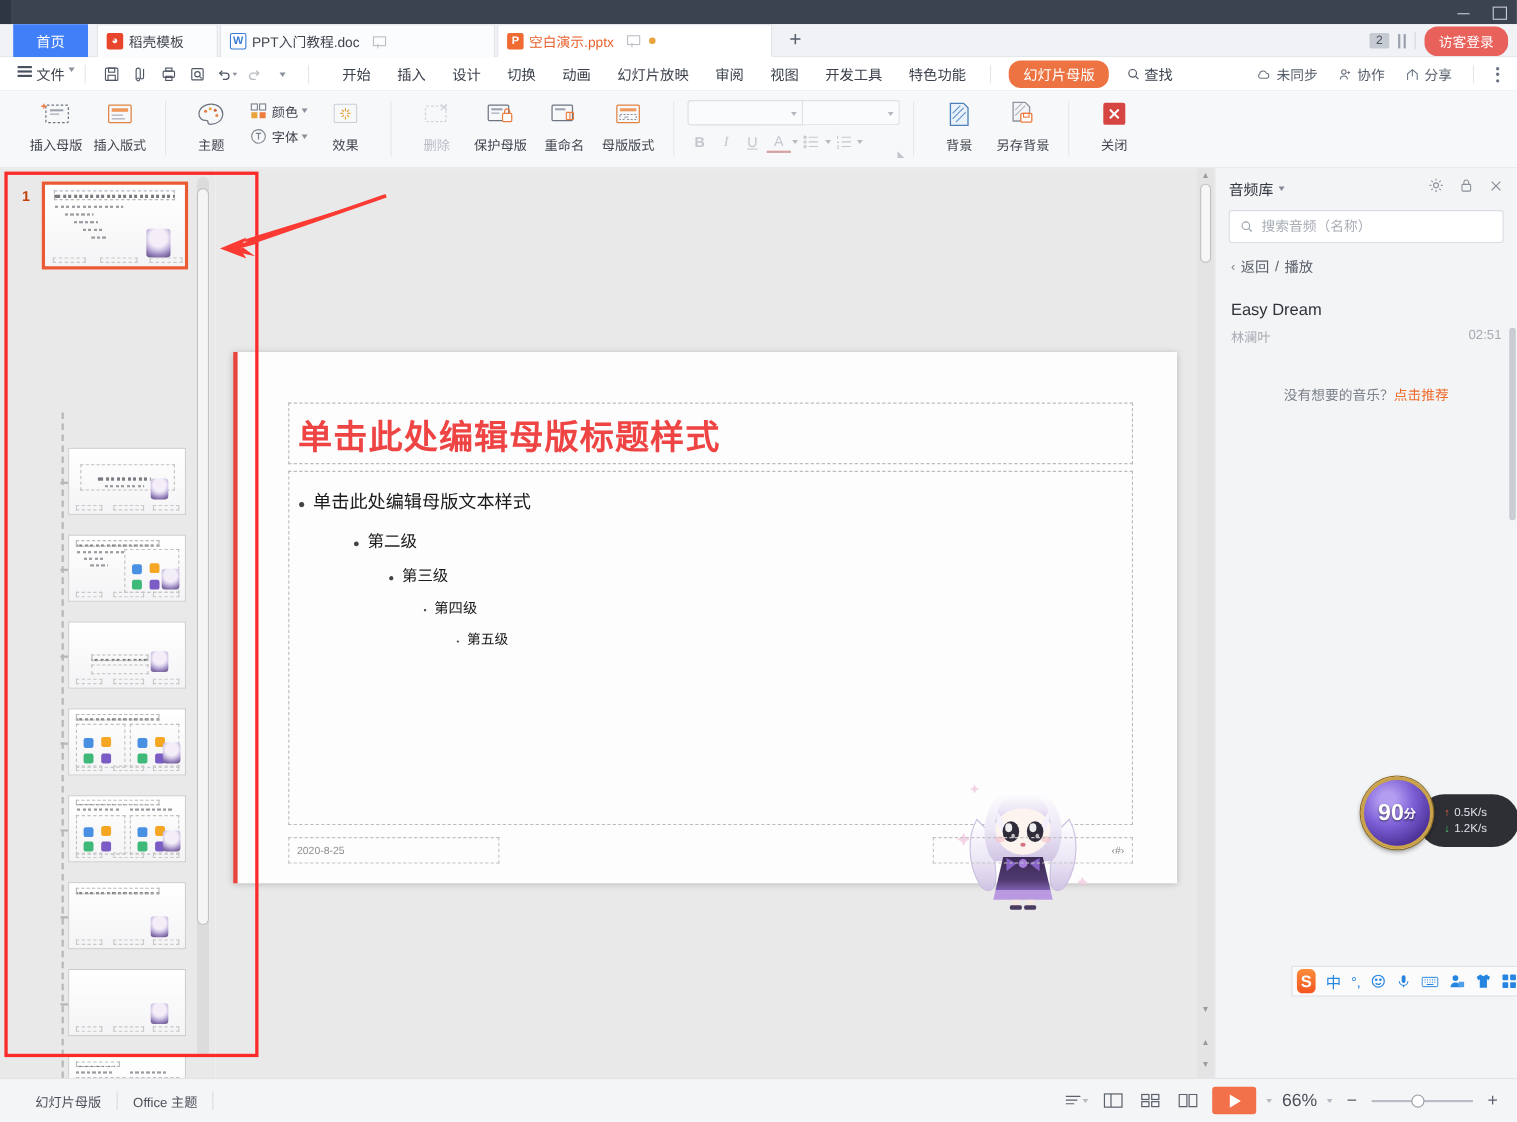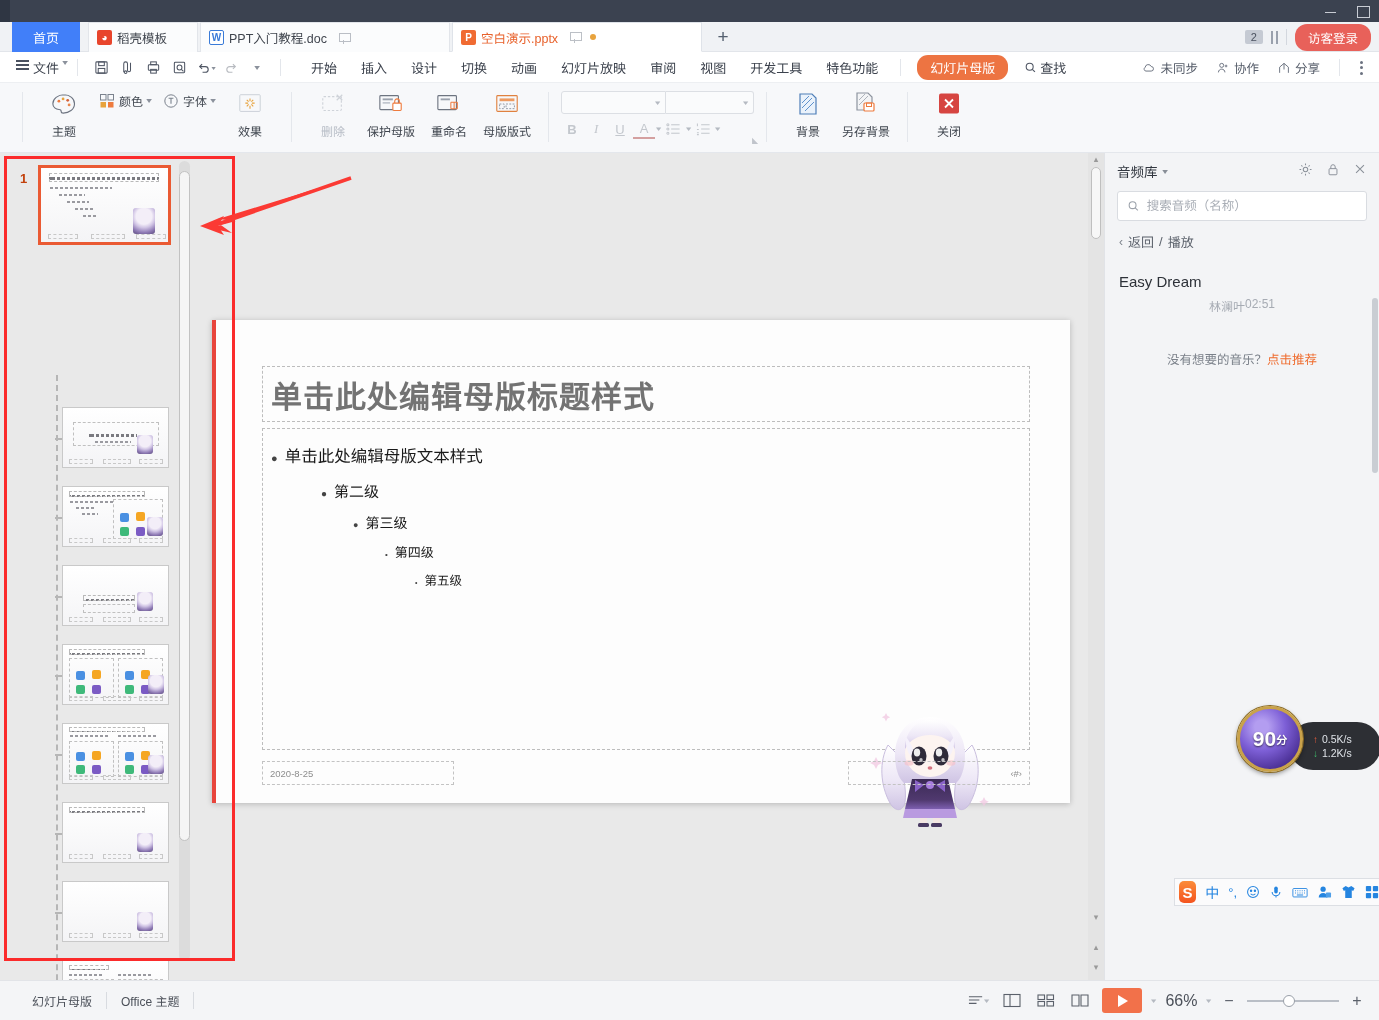"颜色" .rib-col { flex-direction: row -> column }
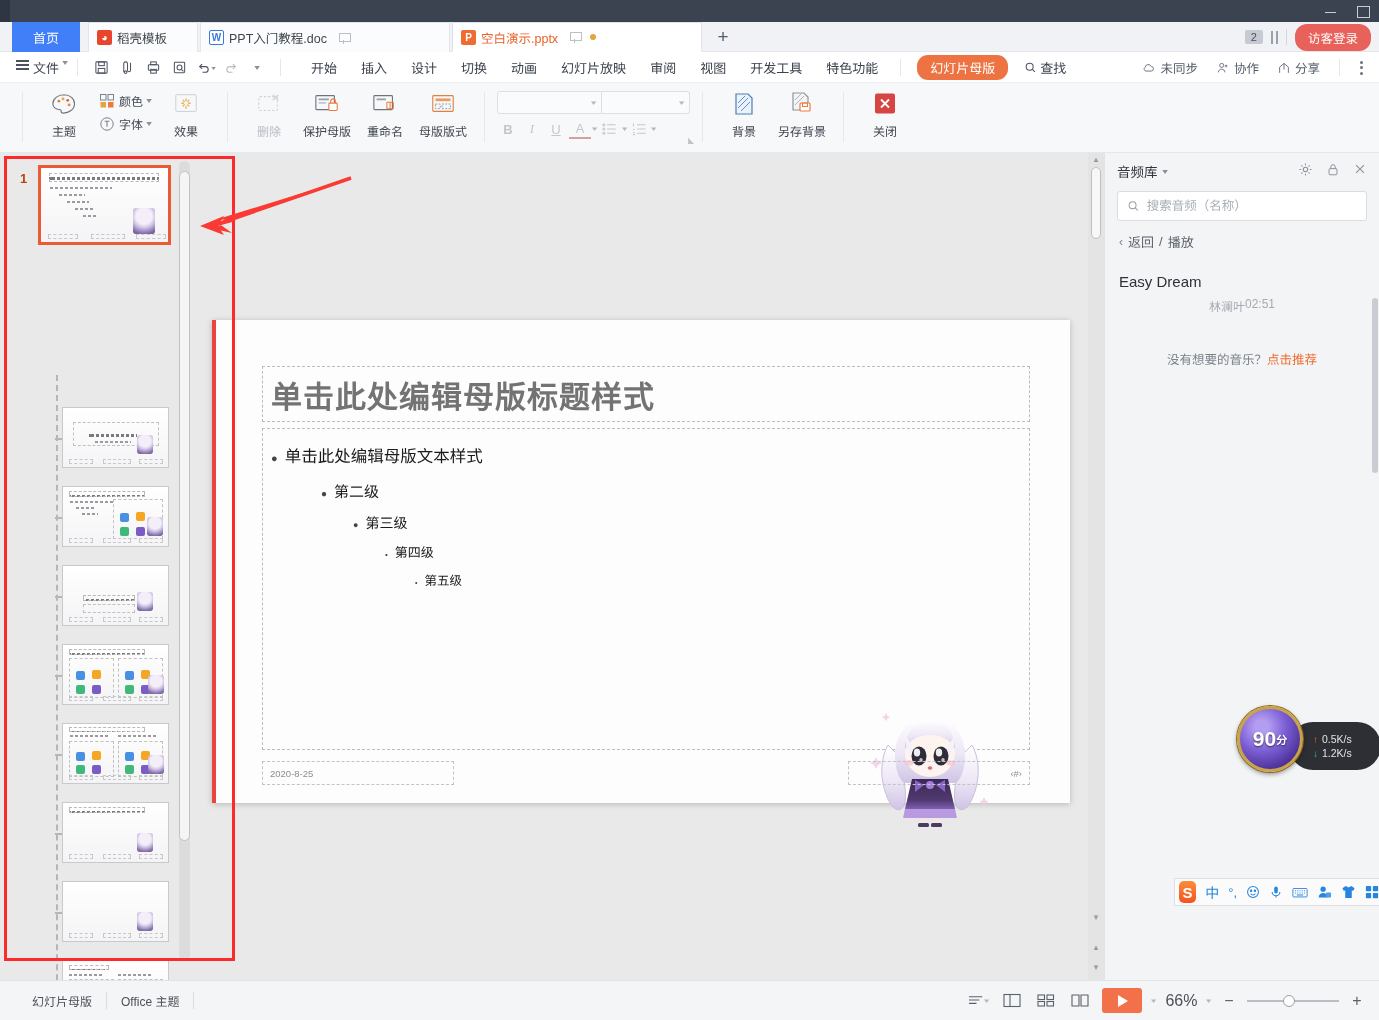"插入母版" div.rib-group { html: none -> <div> <div> <span> <svg> <rect></rect> <rect></rect> <rect></rect> <path></path> </svg> </span> <span>插入母版</span> </div> <div> <span> <svg> <rect></rect> <rect></rect> <rect></rect> <rect></rect> </svg> </span> <span>插入版式</span> </div> </div> }
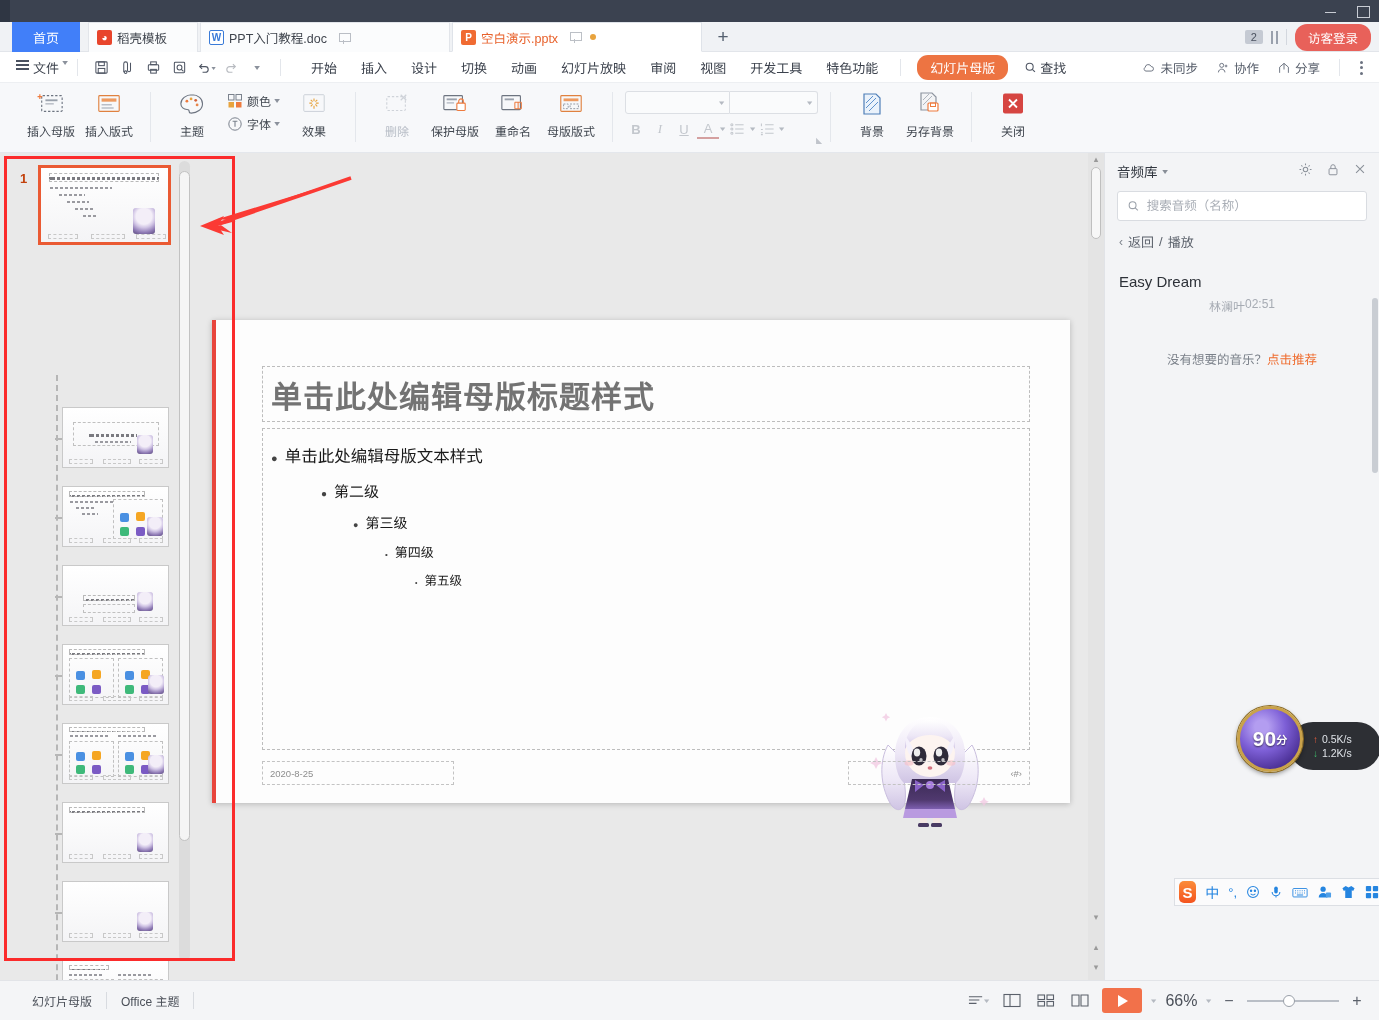"林澜叶" .tp-track-meta { justify-content: center -> space-between }
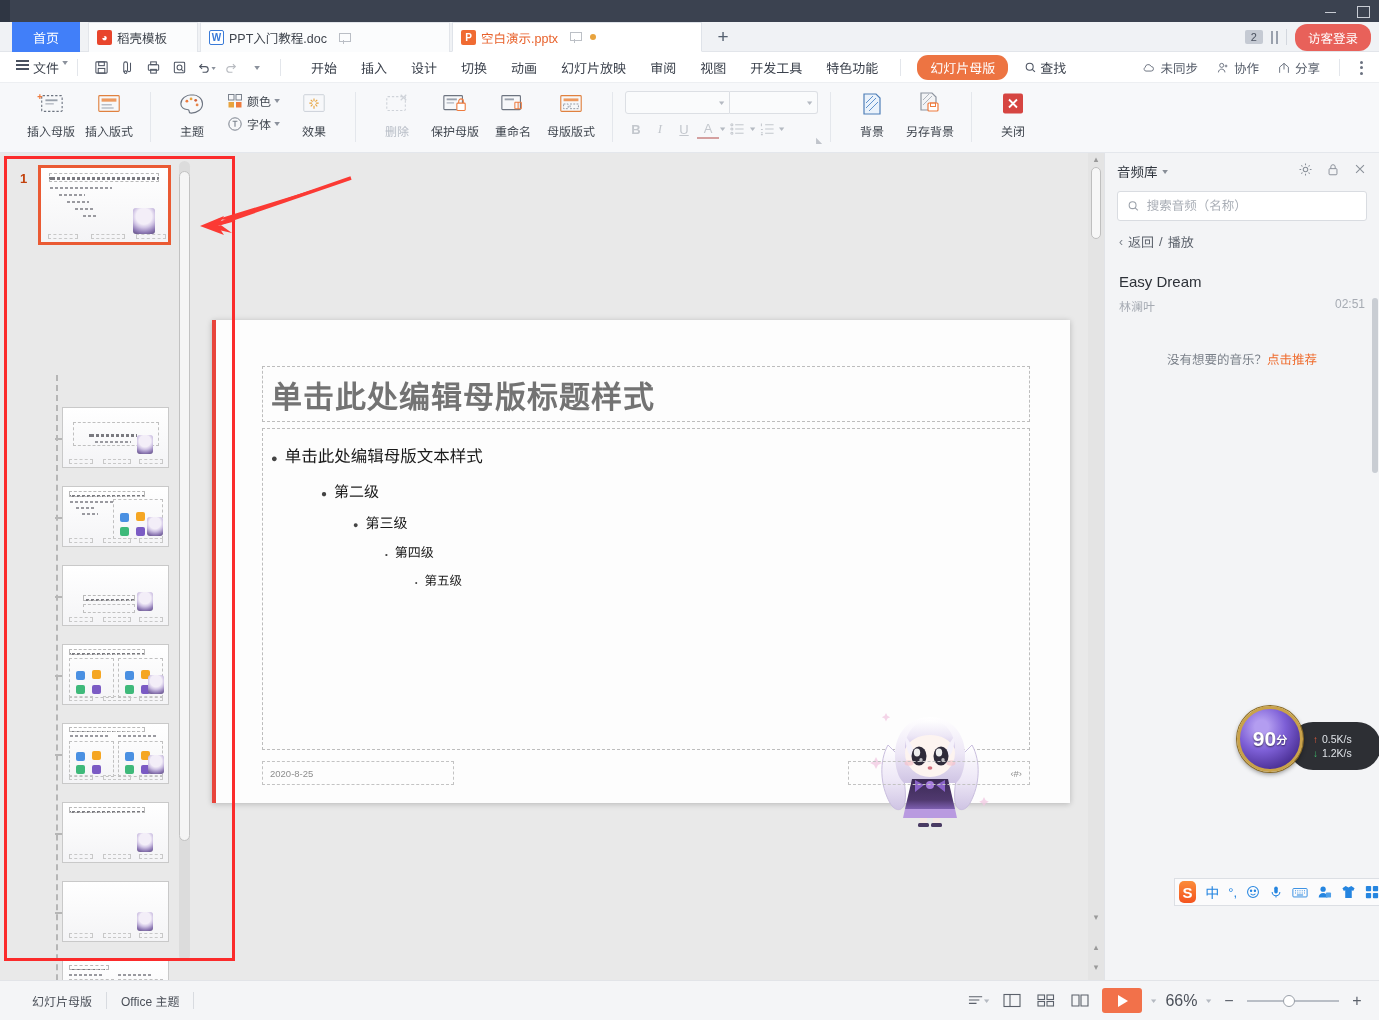"单击此处编辑母版标题样式" .ph-title span { color: #737373 -> #ef4444 }
